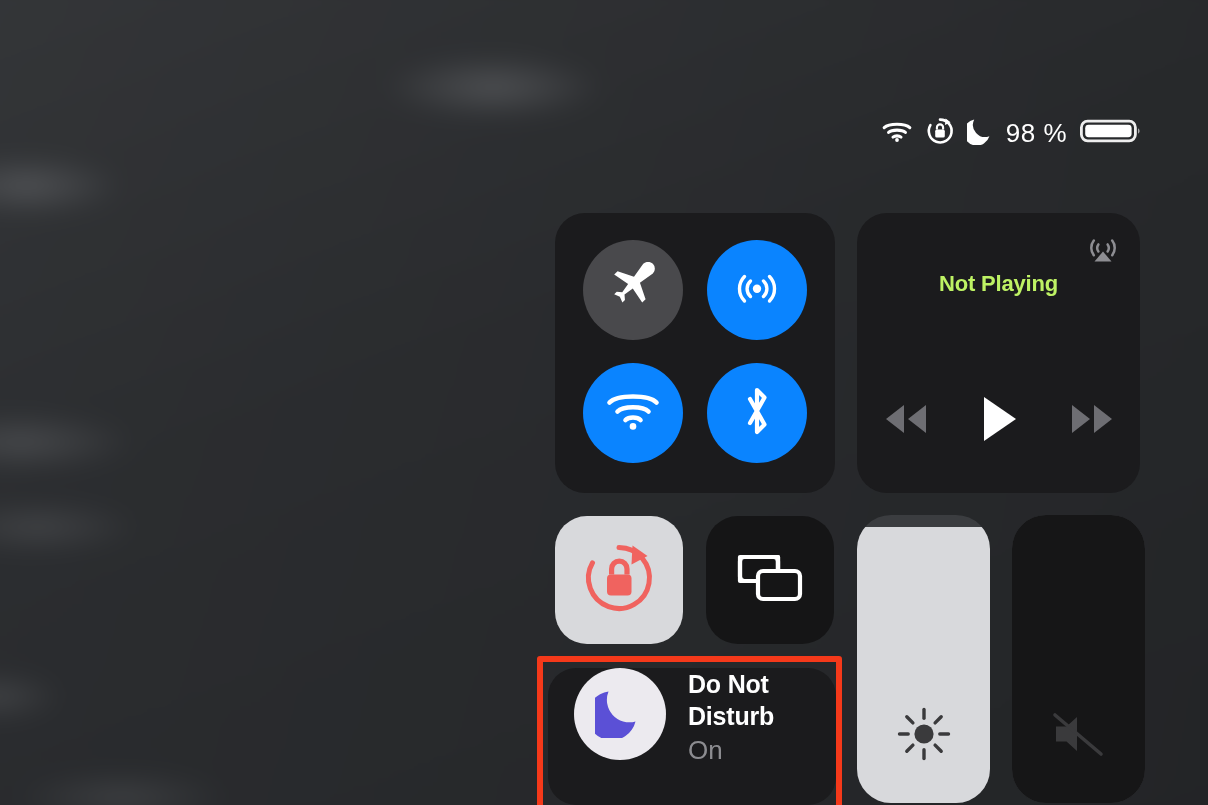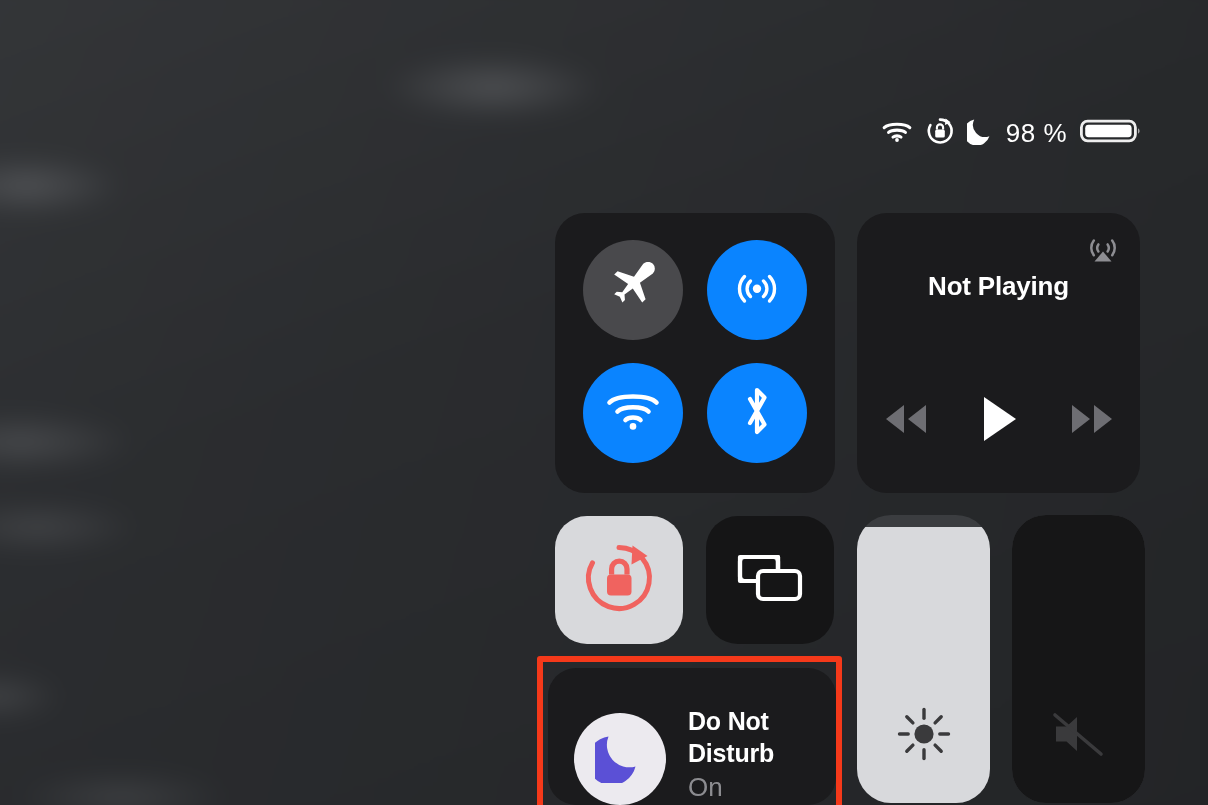"Not Playing" #media-title { color: #ffffff -> #bef264; font-size: 26px -> 22px }
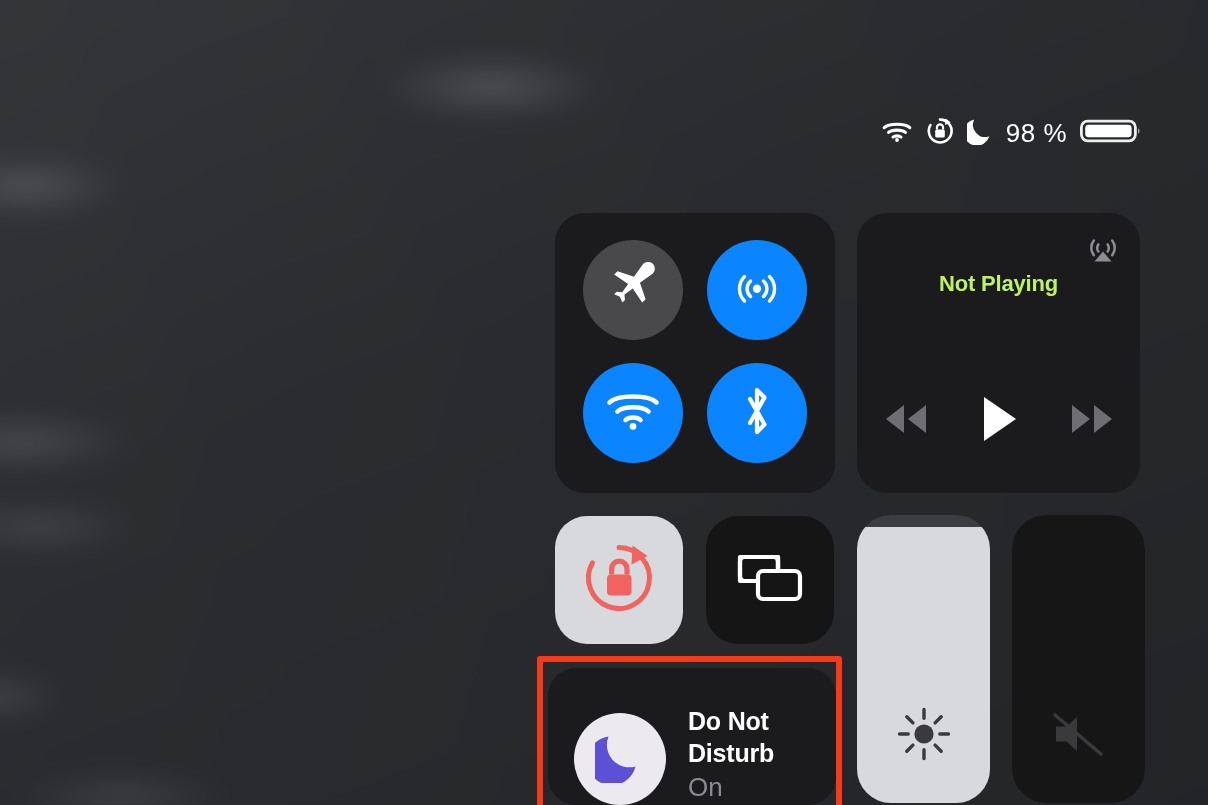"Do Not Disturb" #tile-dnd { align-items: flex-end -> flex-start }
